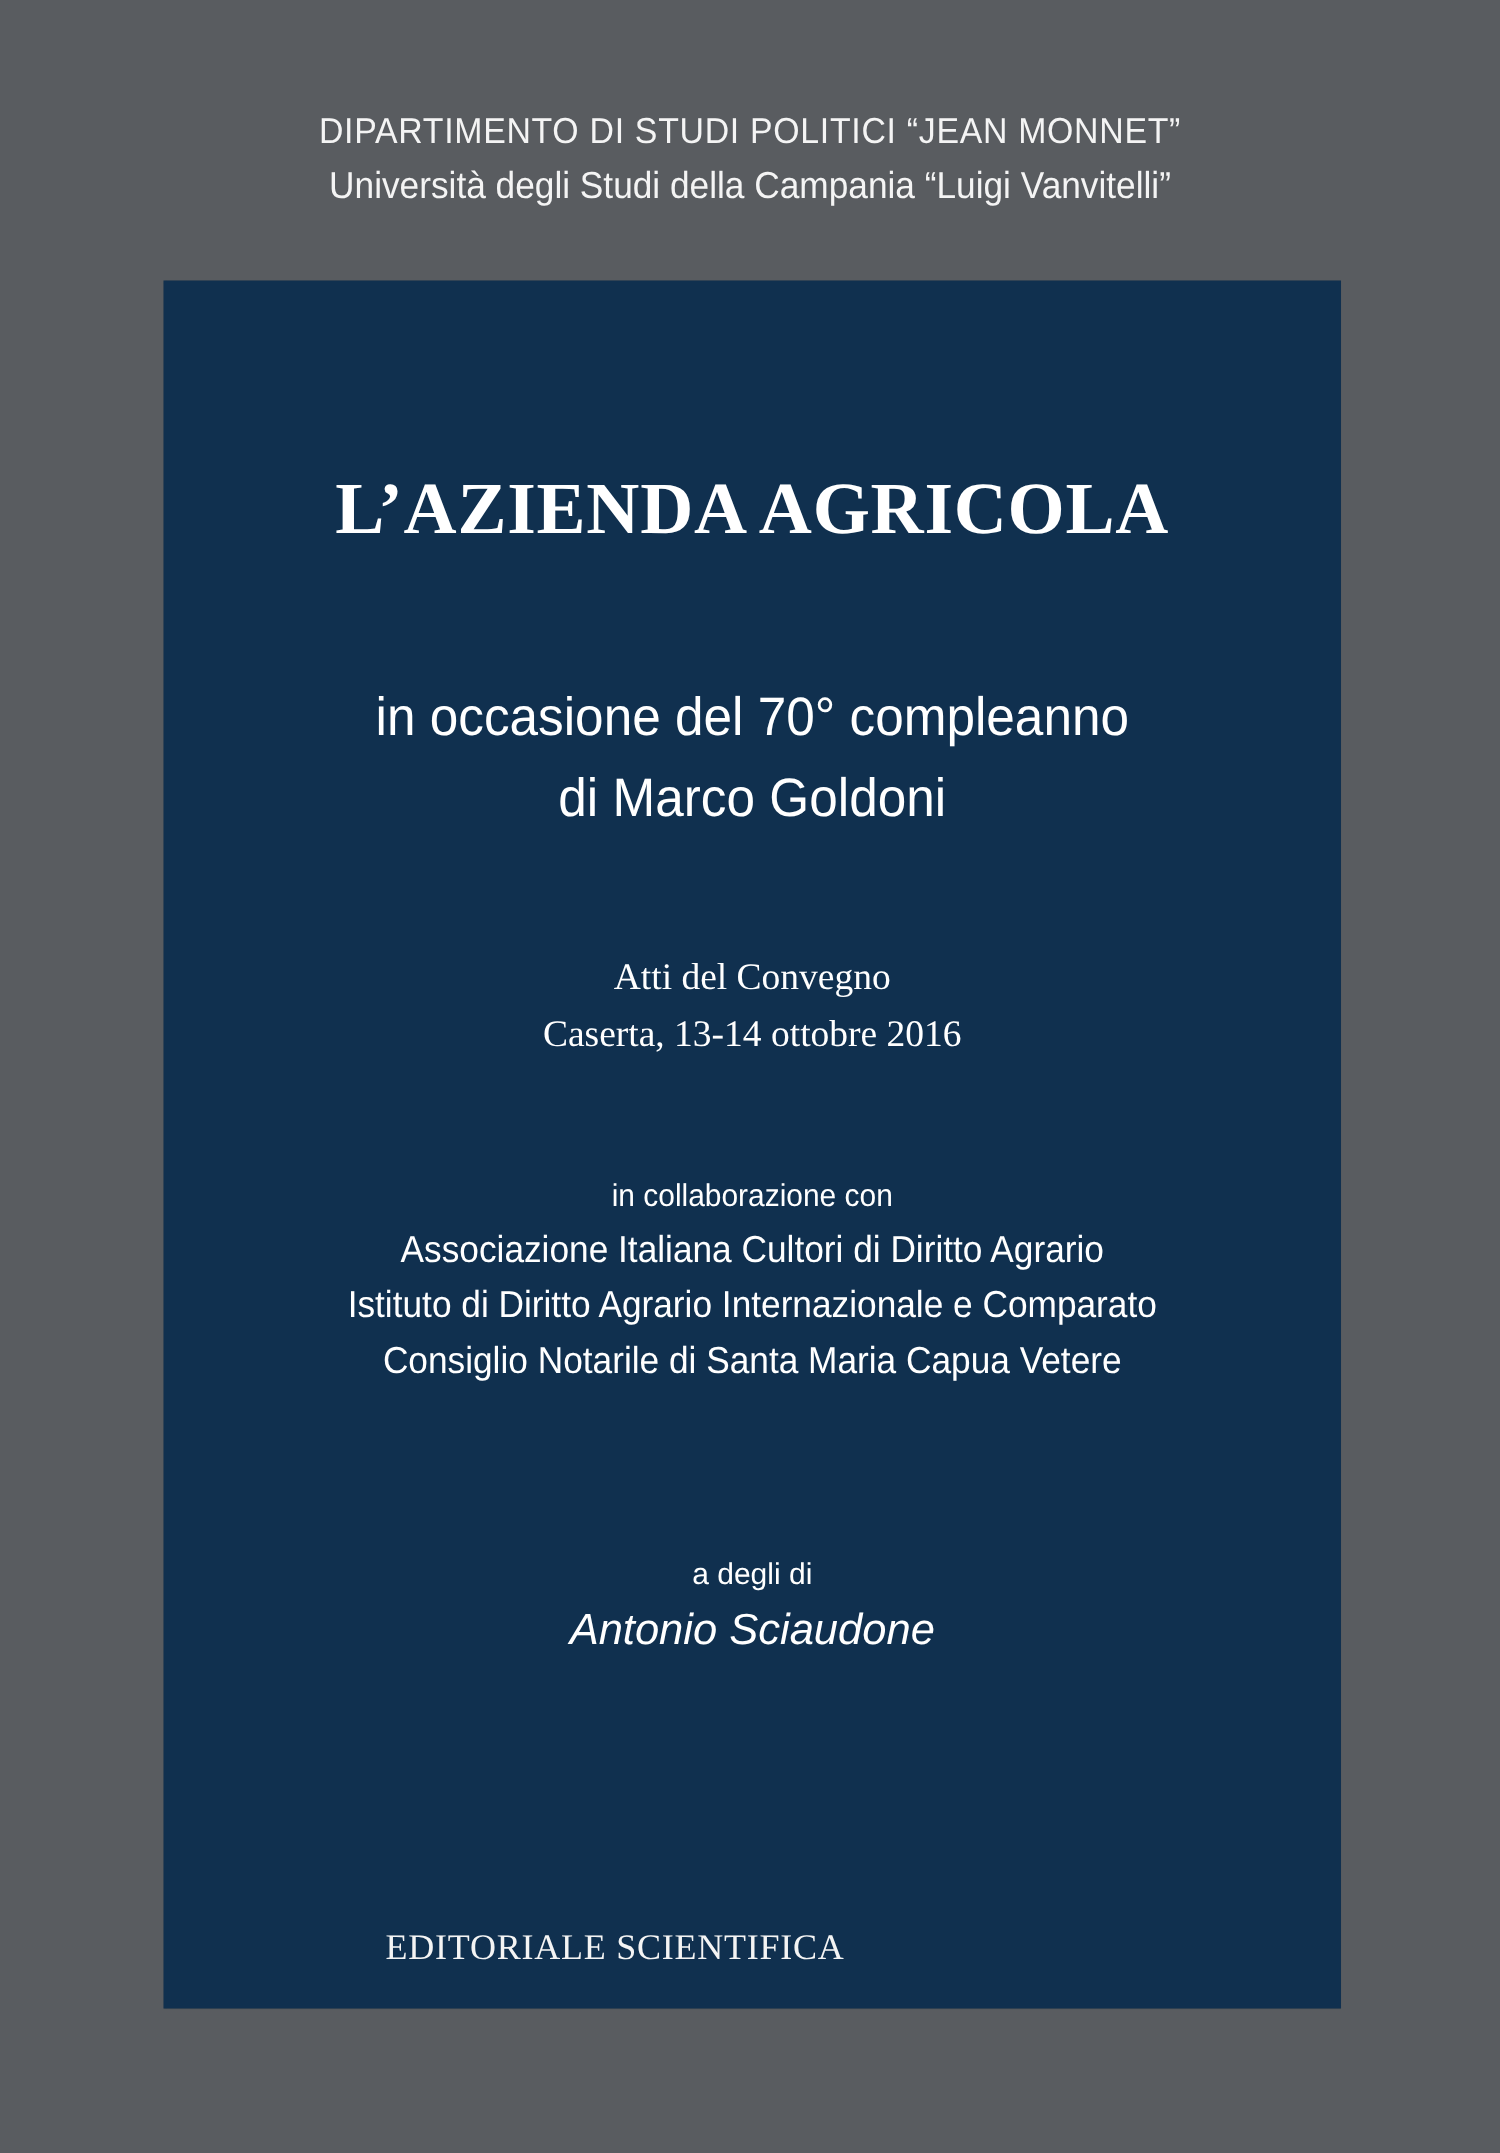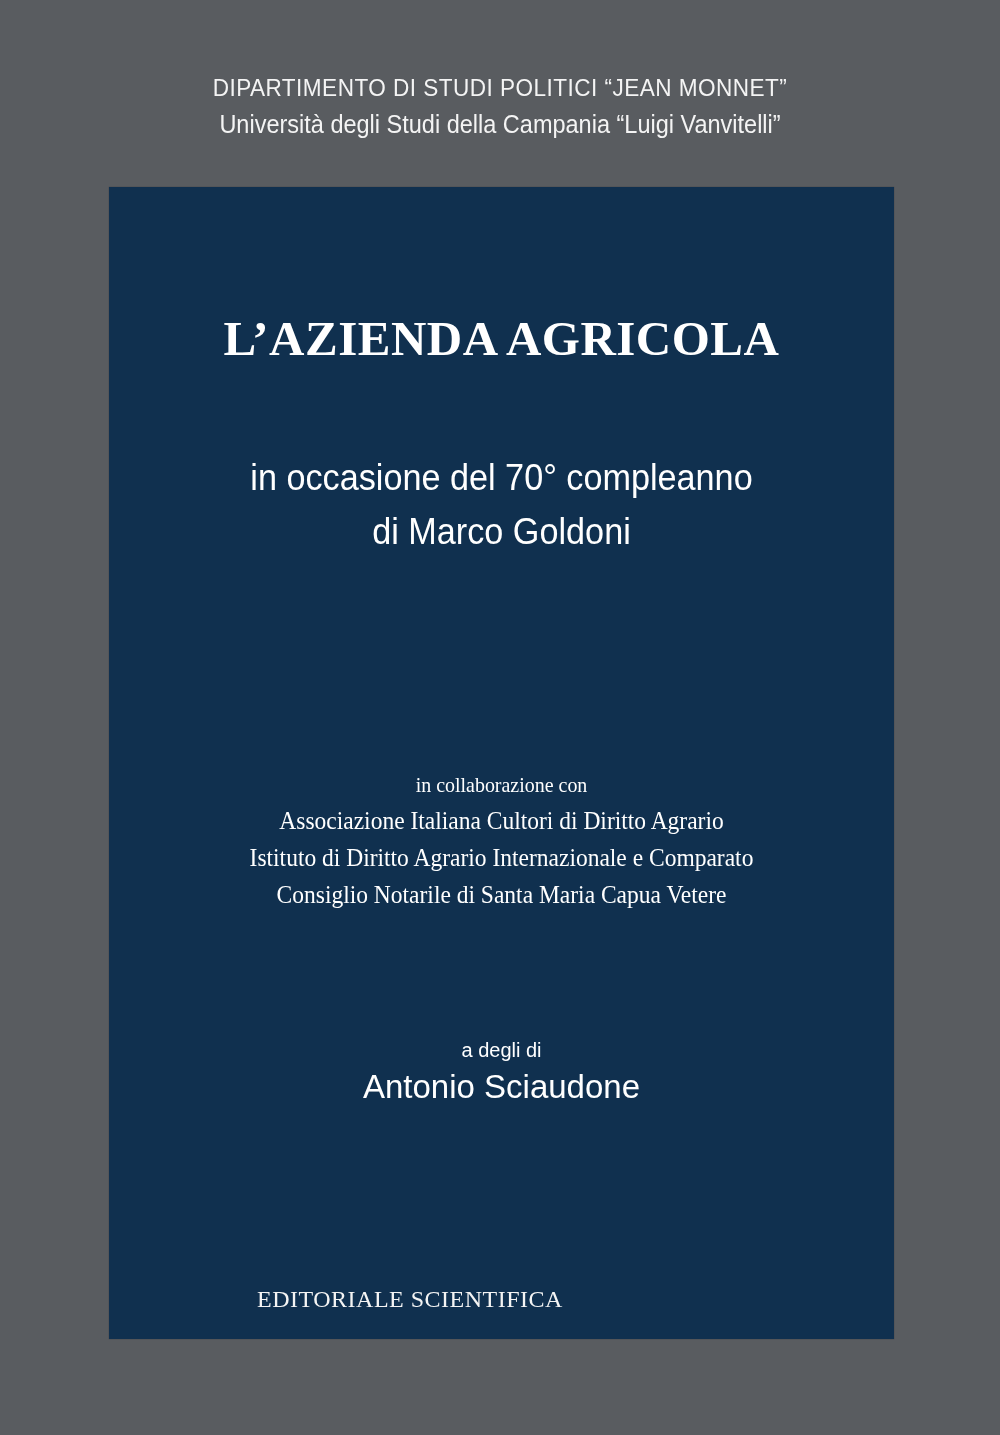"Atti del Convegno" div.center { html: none -> <div> <div>Atti del Convegno</div> <div>Caserta, 13-14 ottobre 2016</div> </div> }
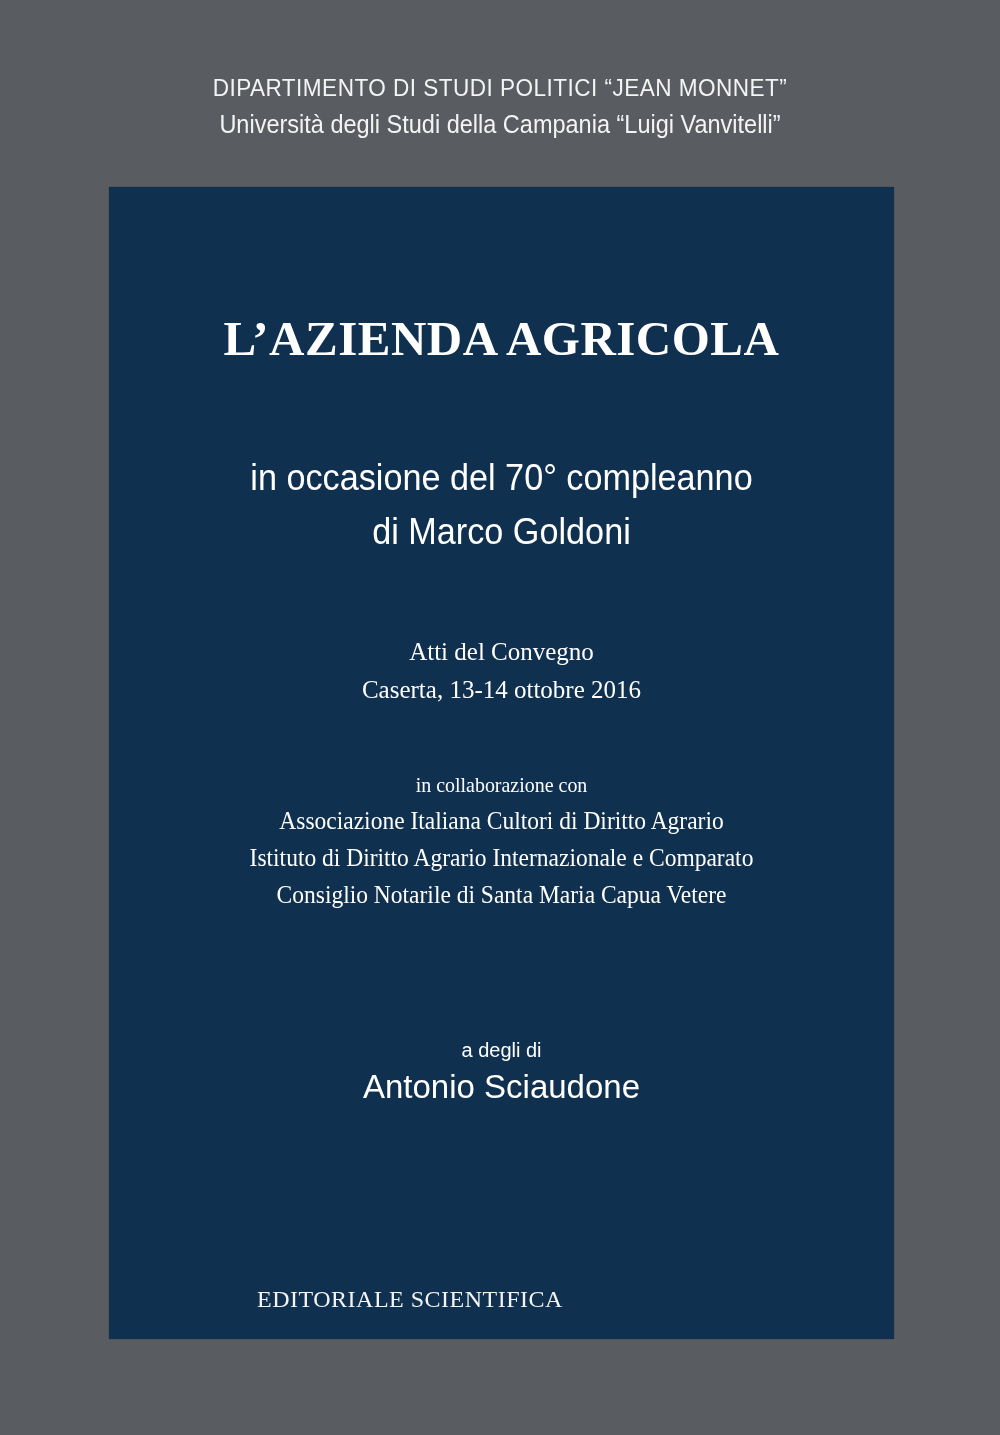"in collaborazione con" .collab { font-family: Liberation Serif, serif -> Liberation Sans, sans-serif; top: 581px -> 594px }
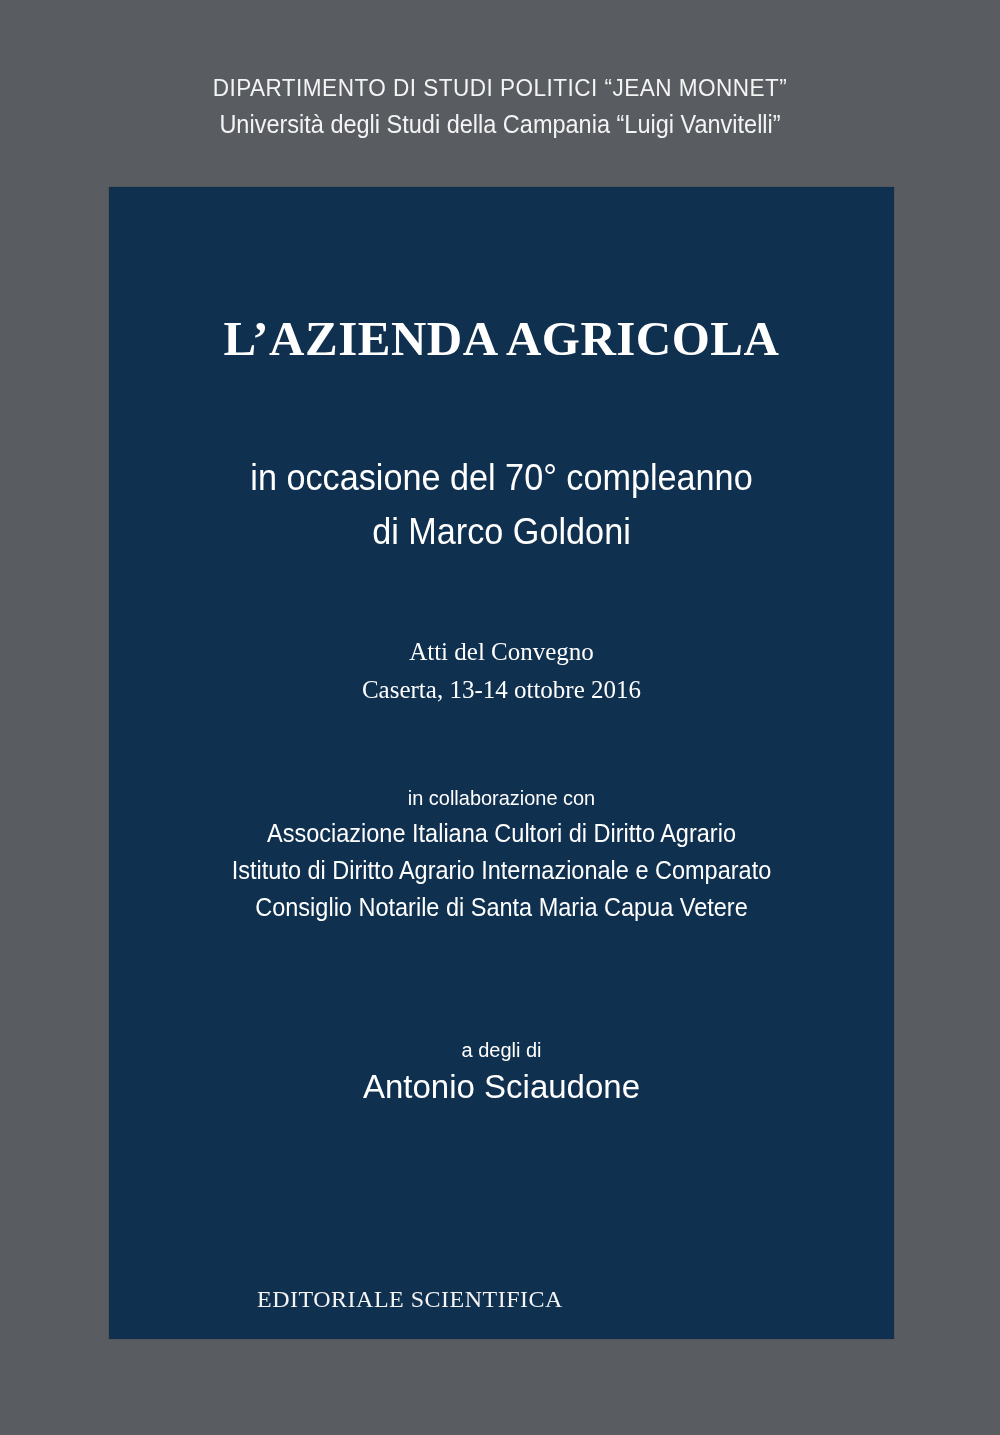"Antonio Sciaudone" .editor .name { font-size: 33px -> 29px; font-style: none -> italic }
